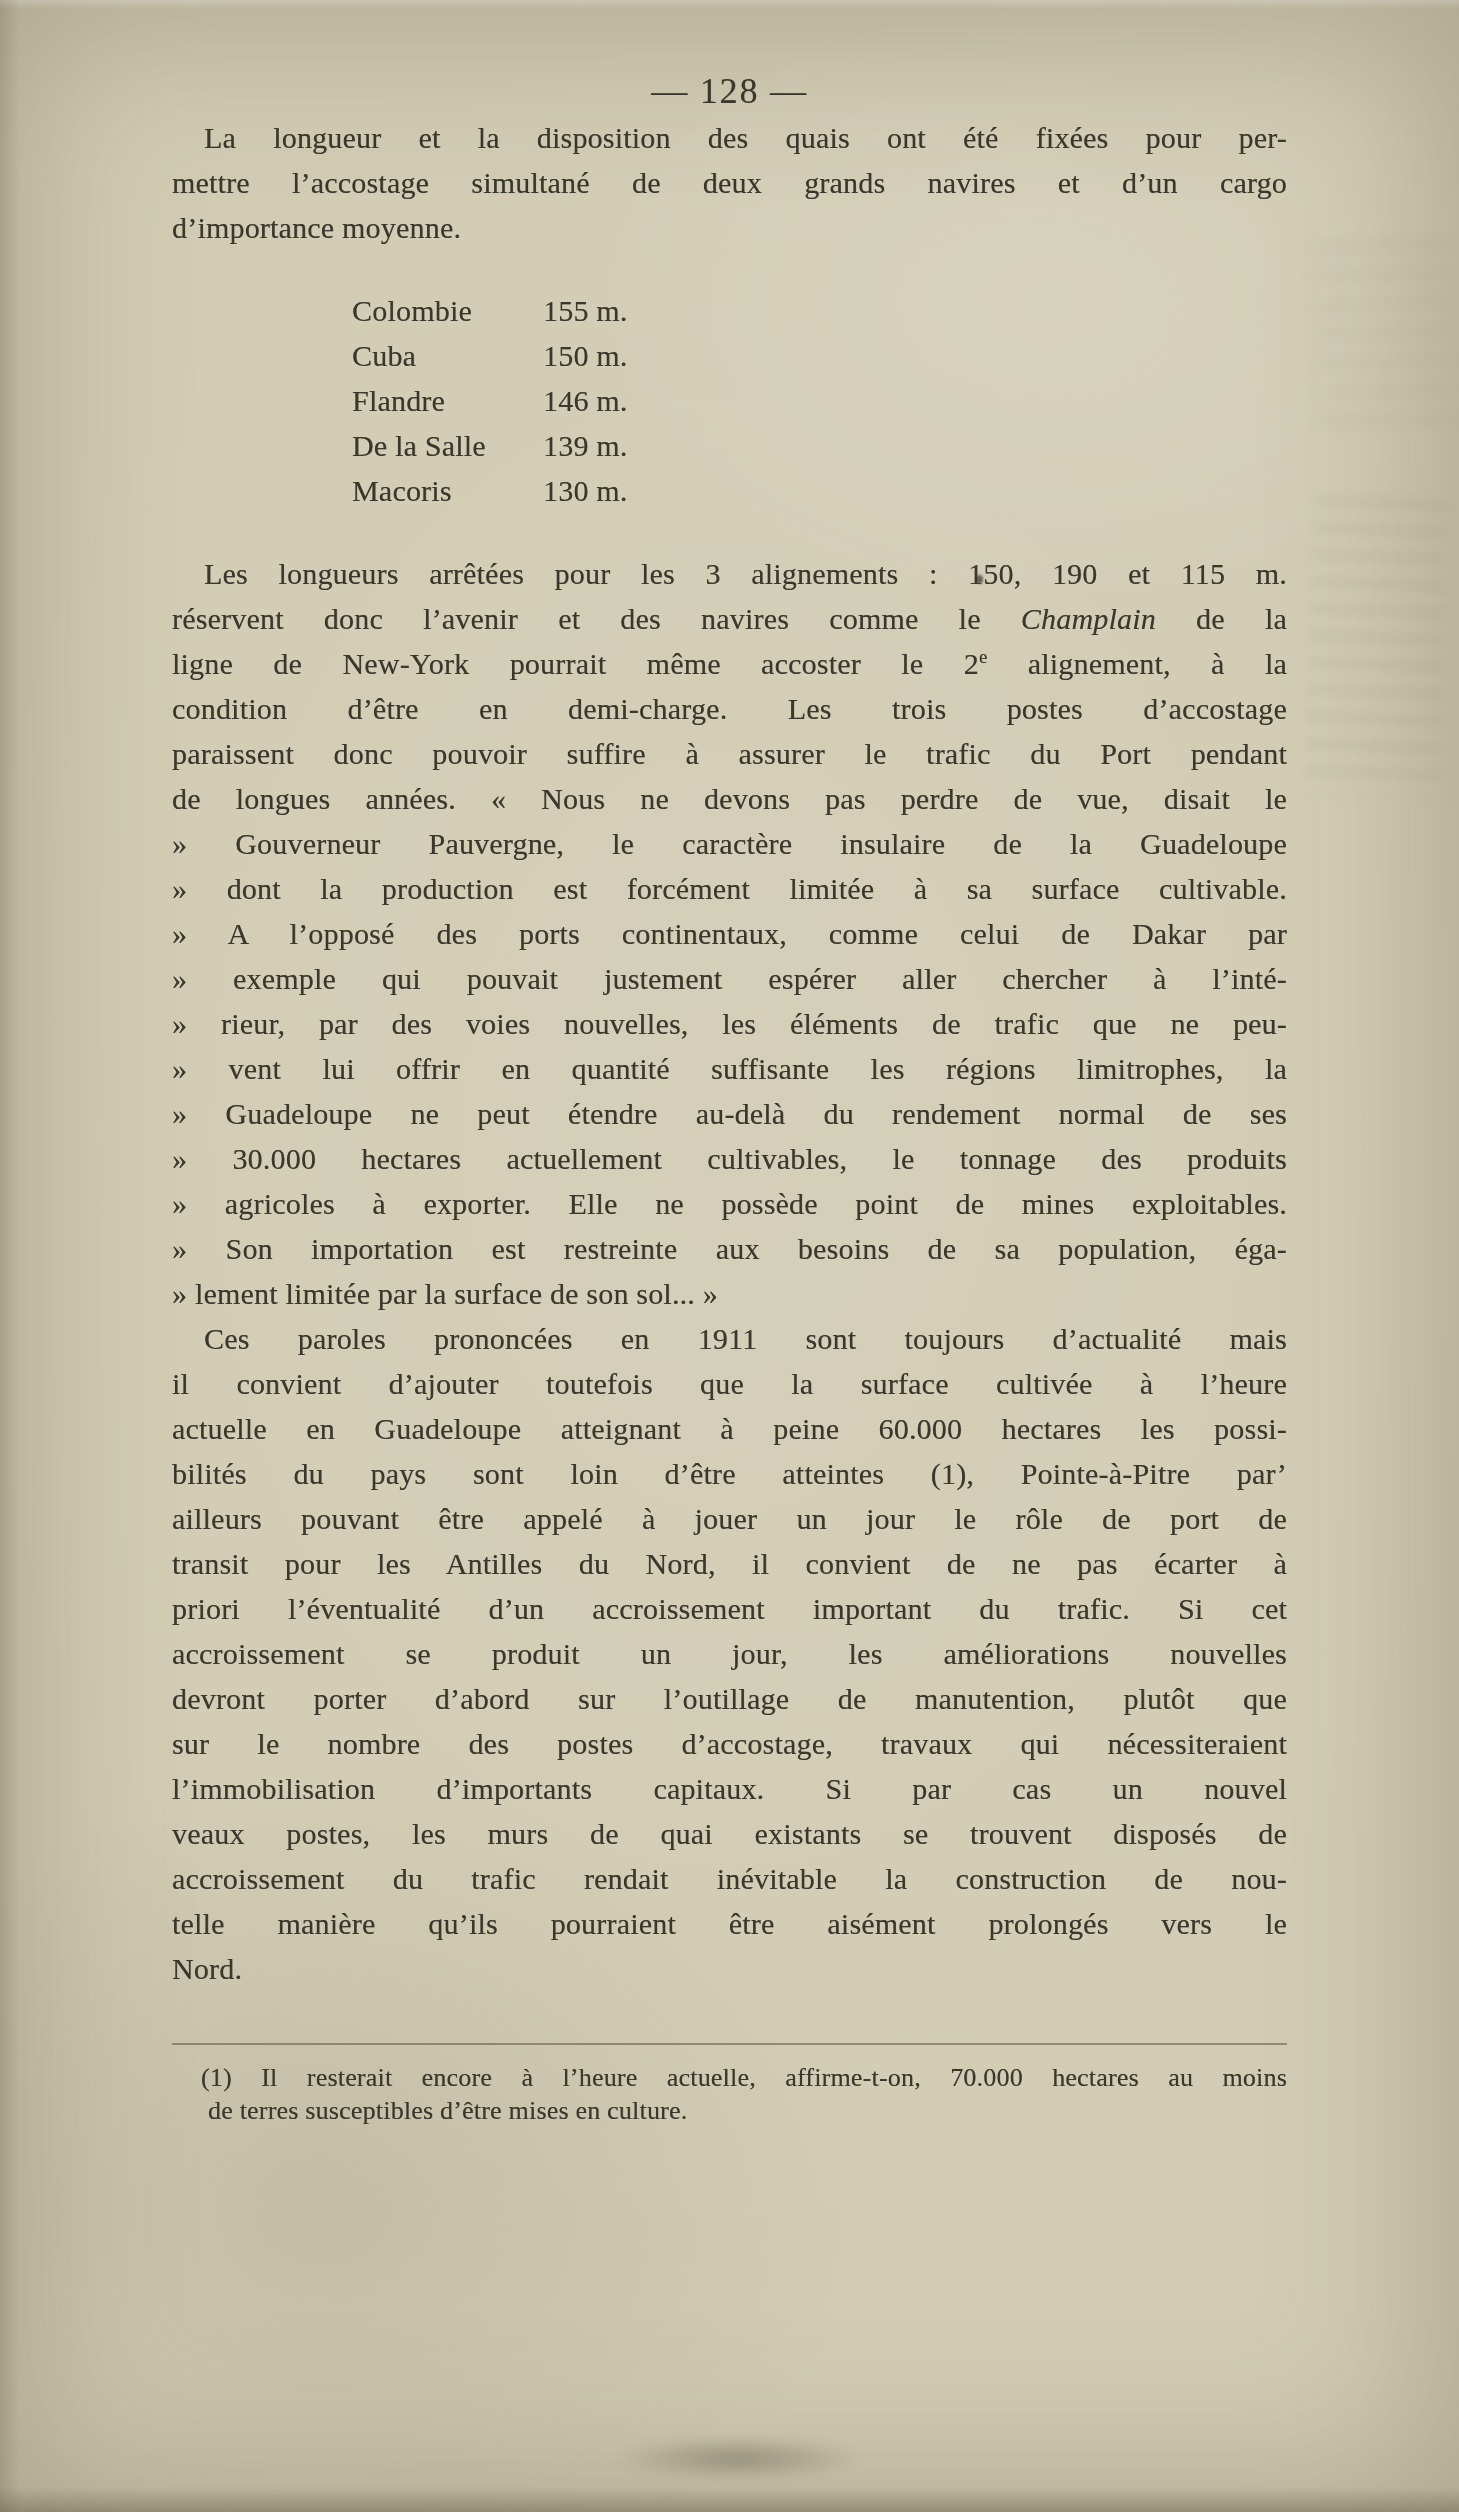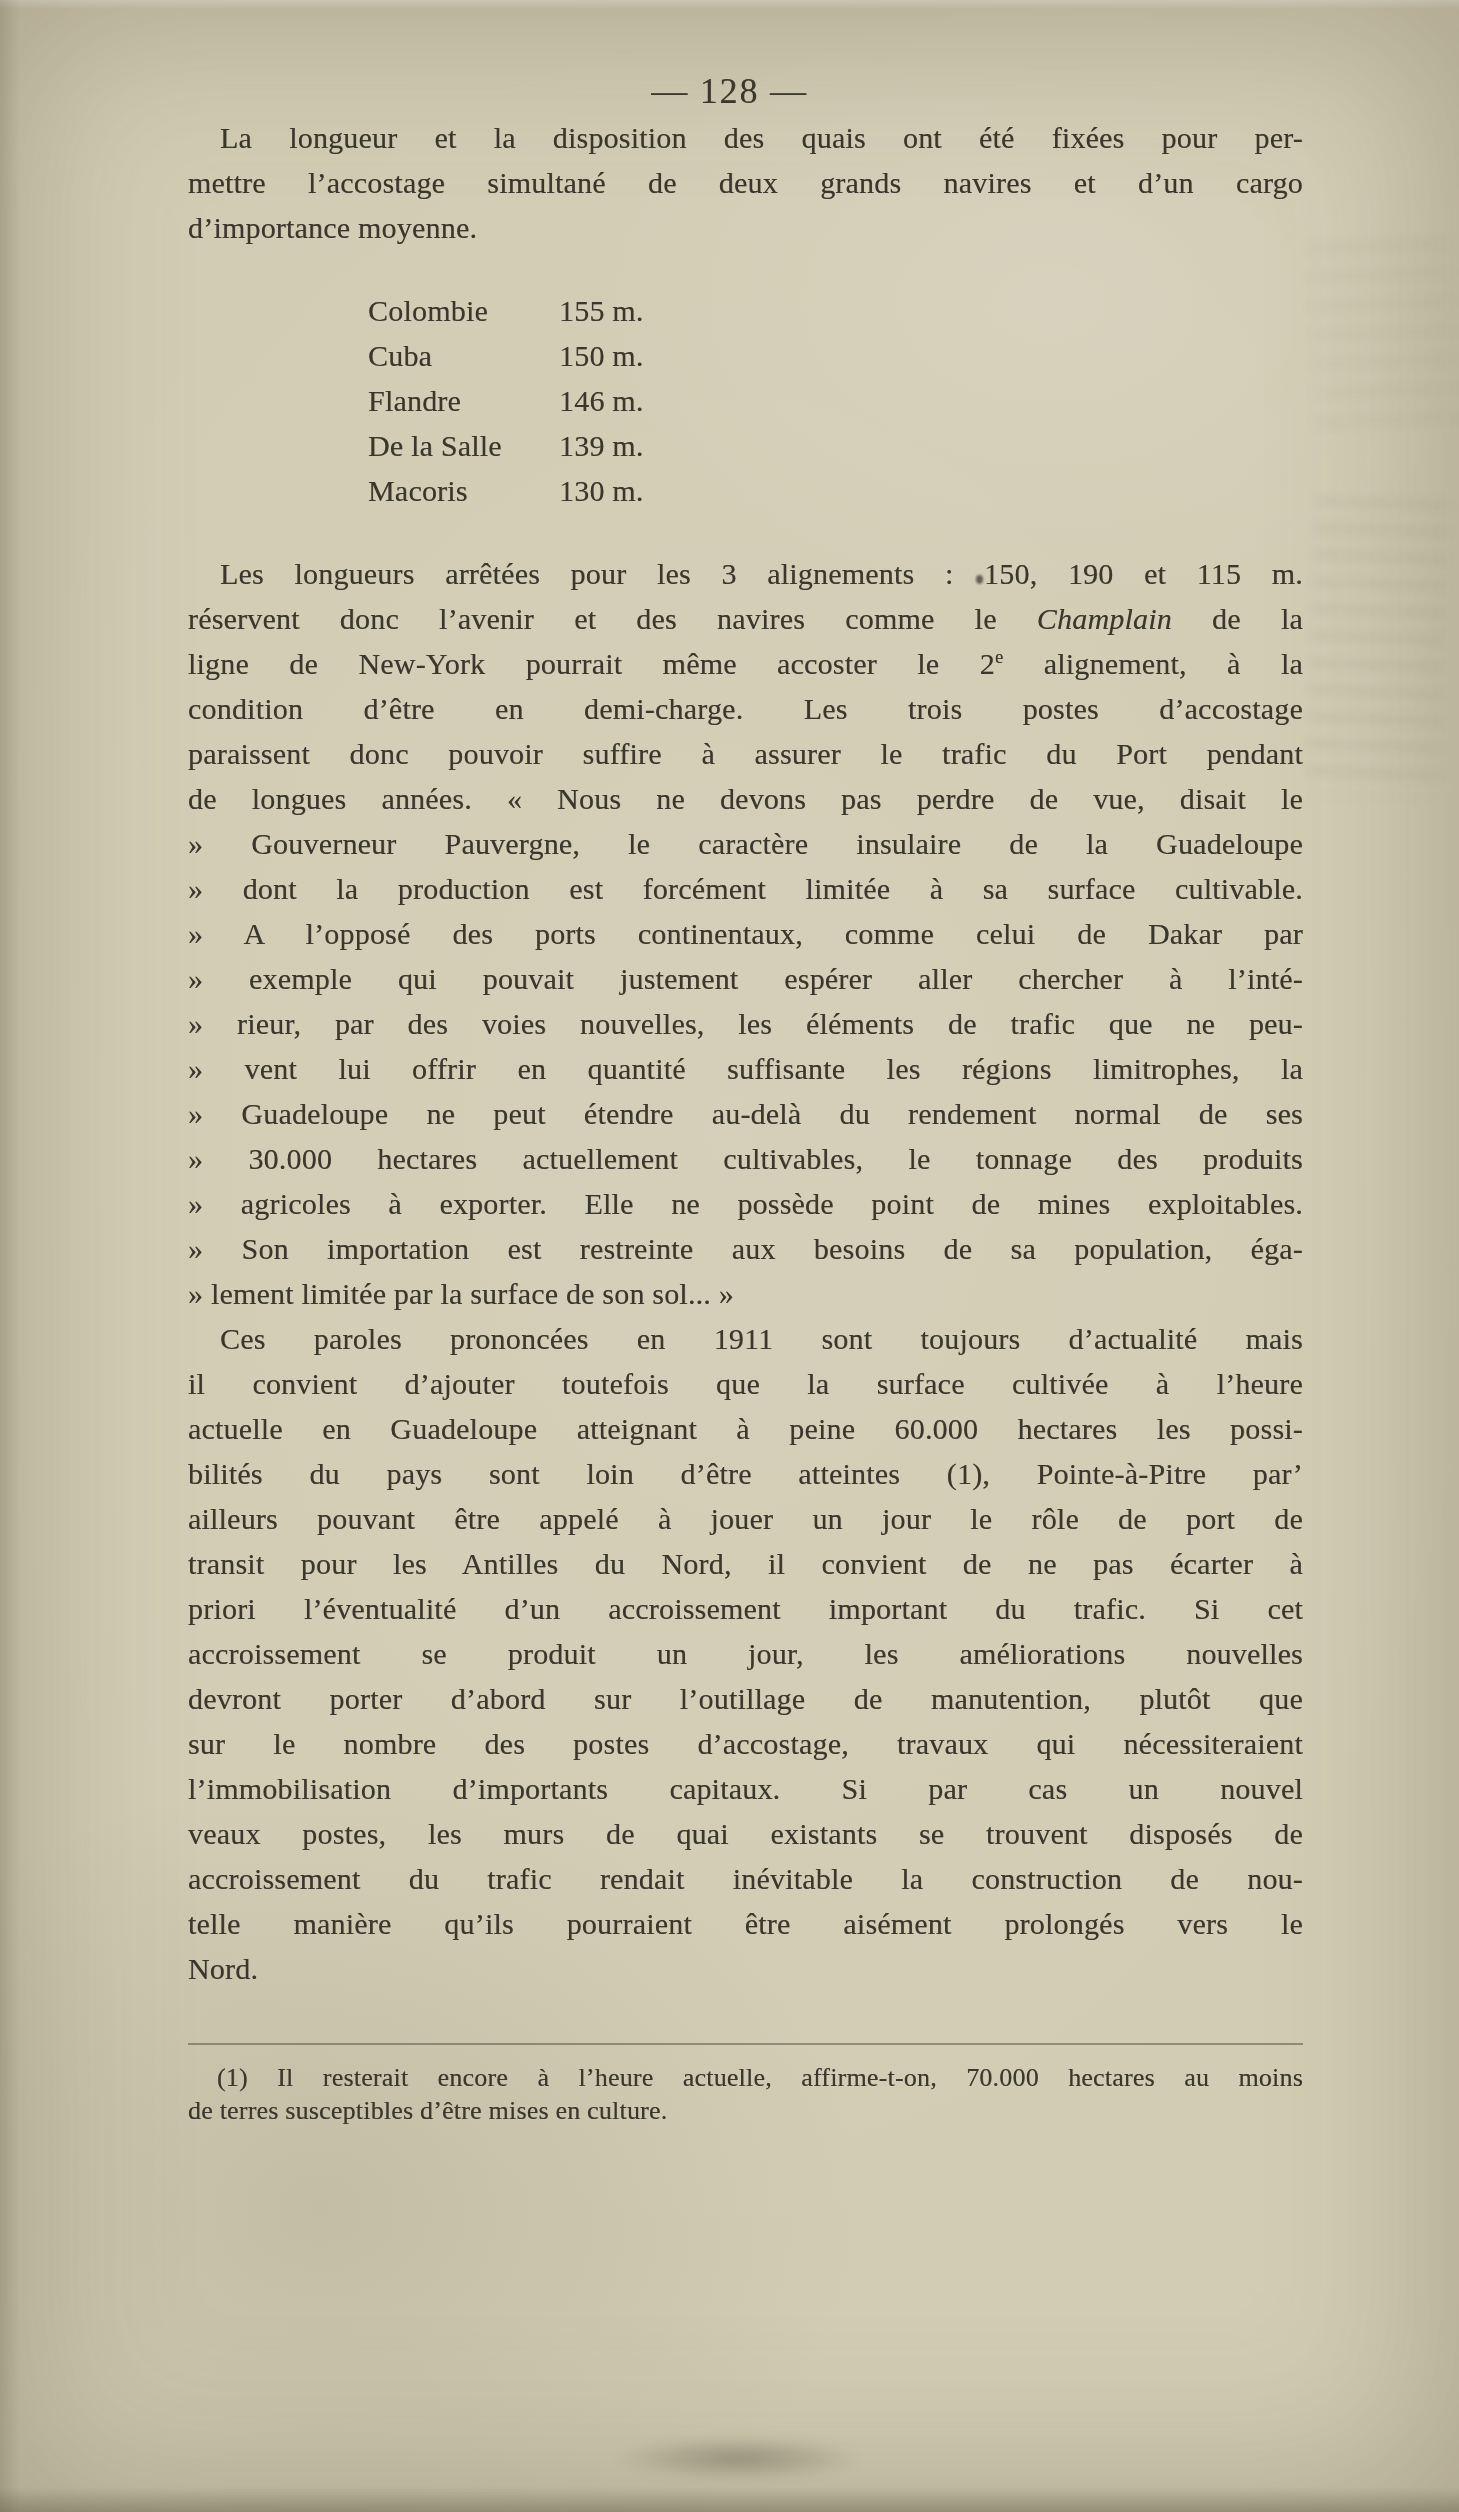"La longueur et la disposition" .body { left: 188px -> 172px }
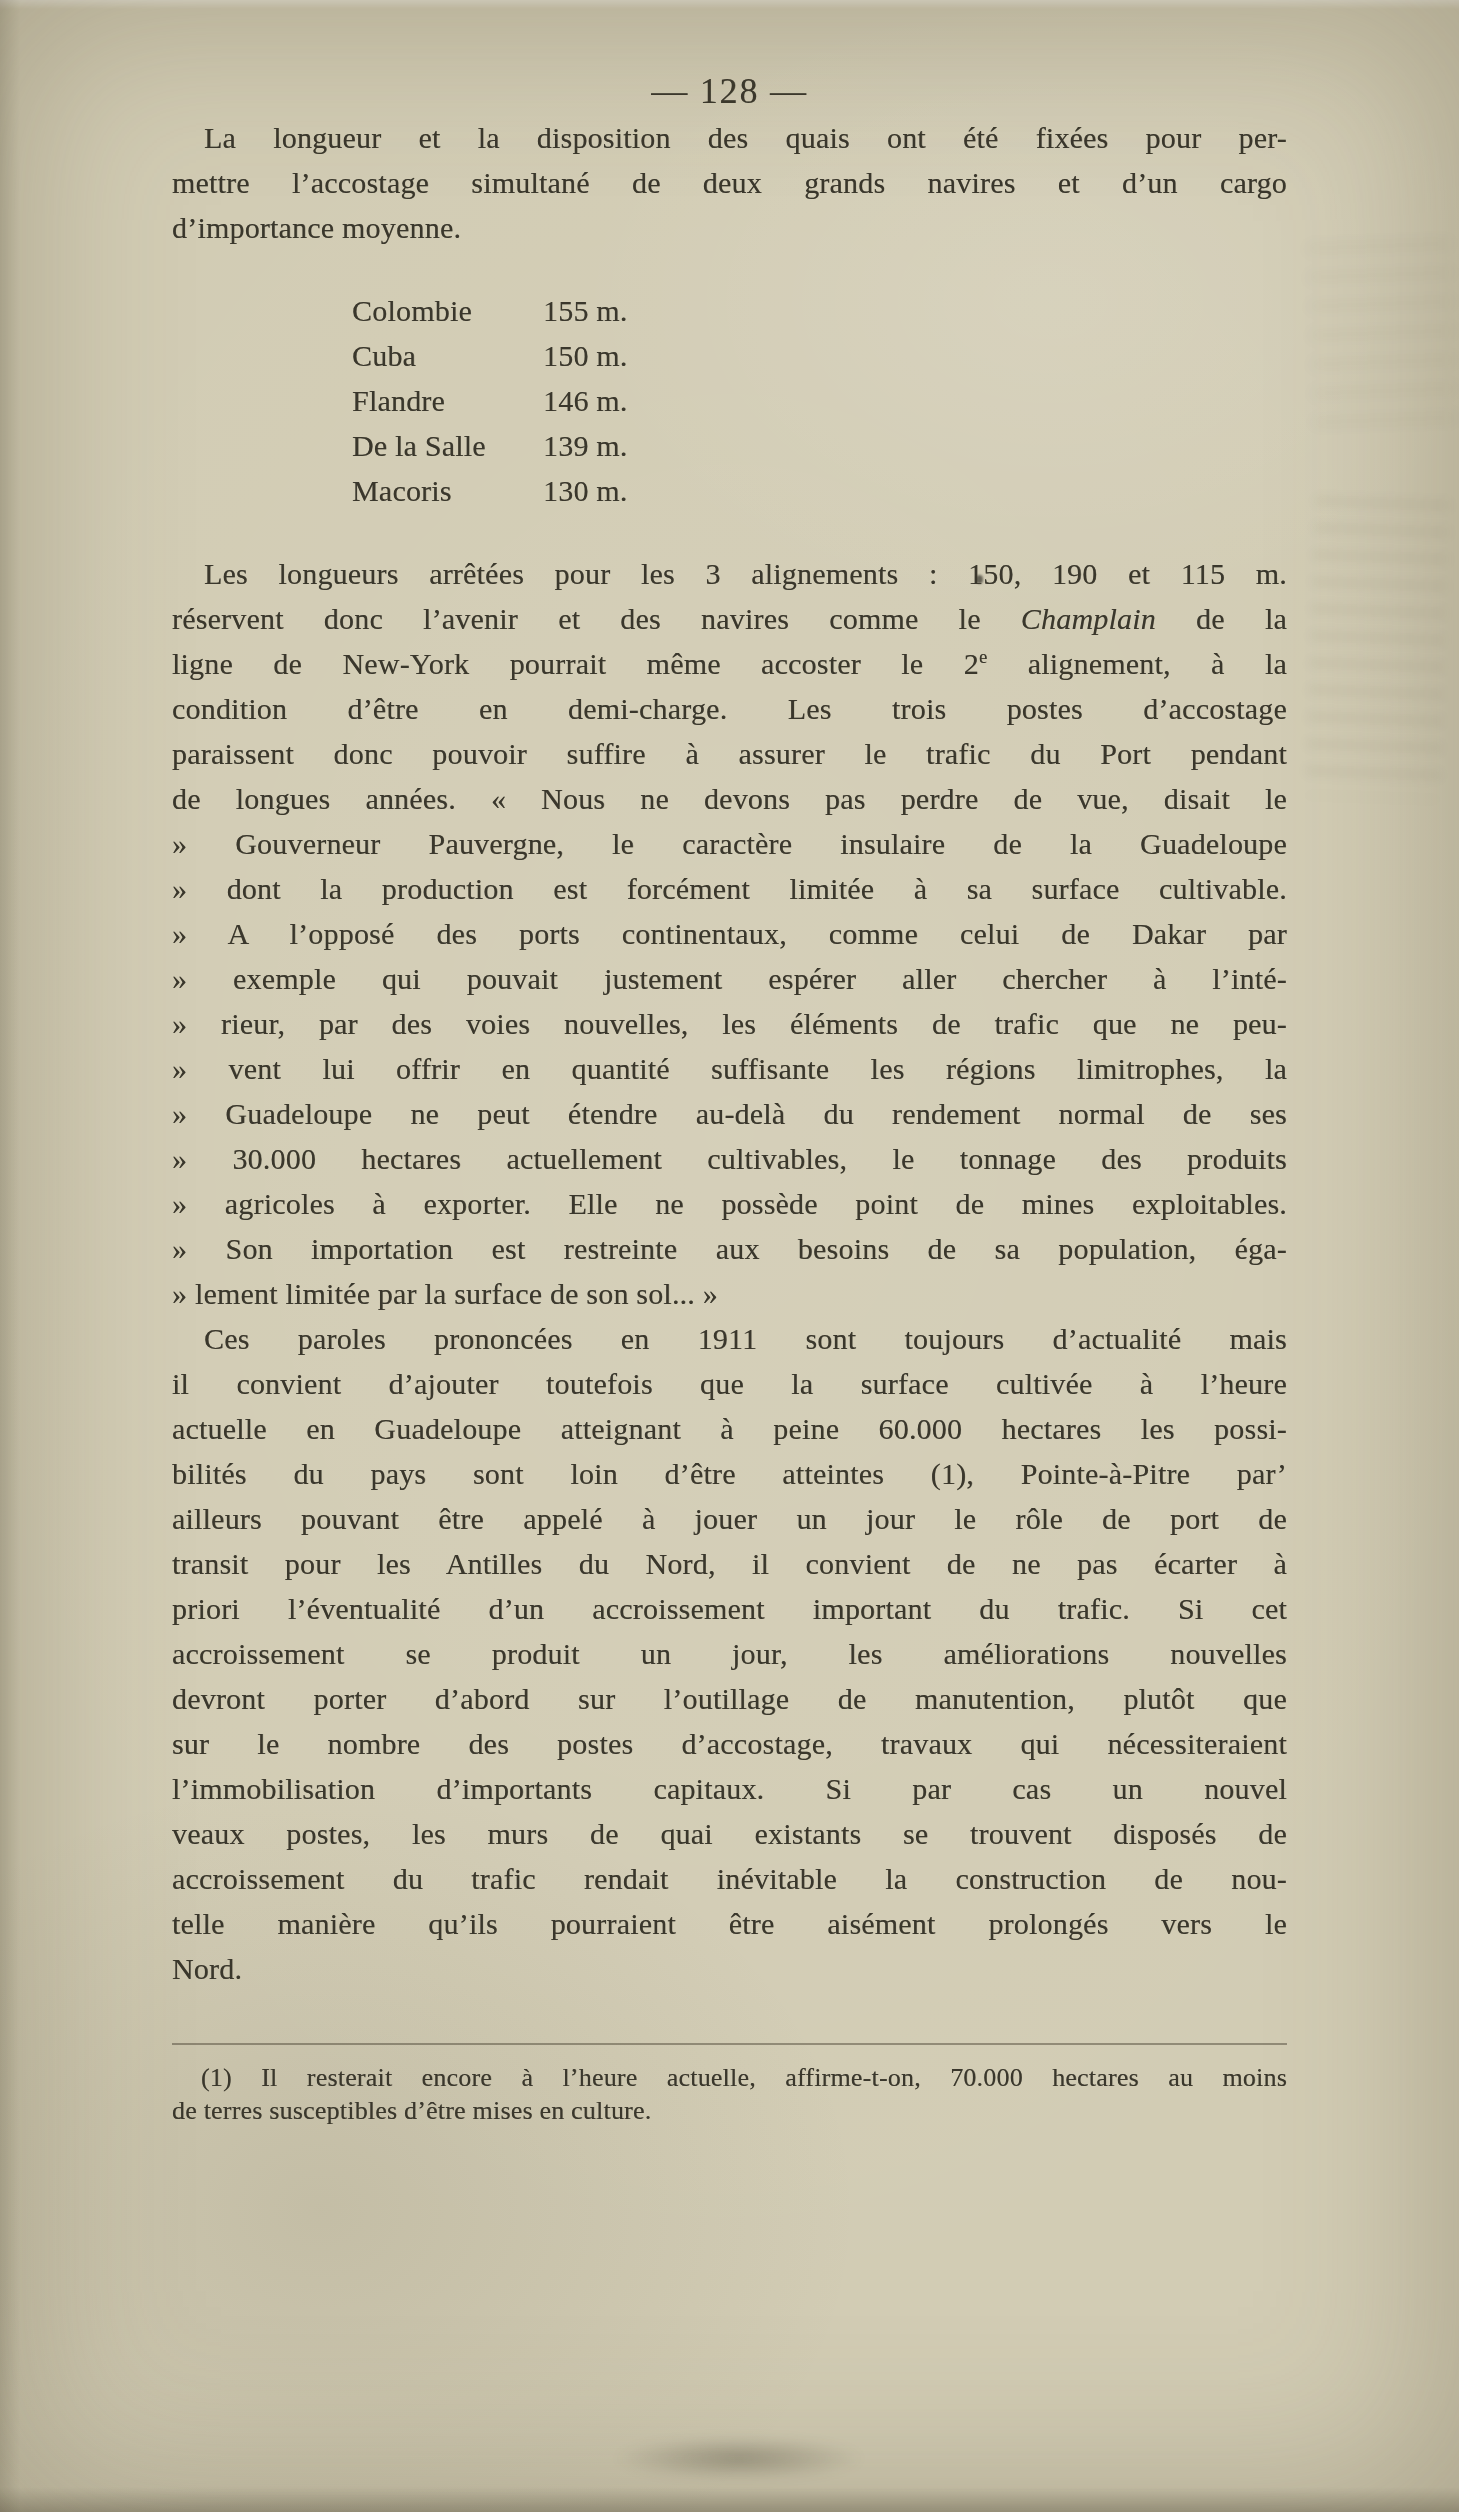"de terres susceptibles d’être mises" .fline.end { margin-left: none -> 36px }
